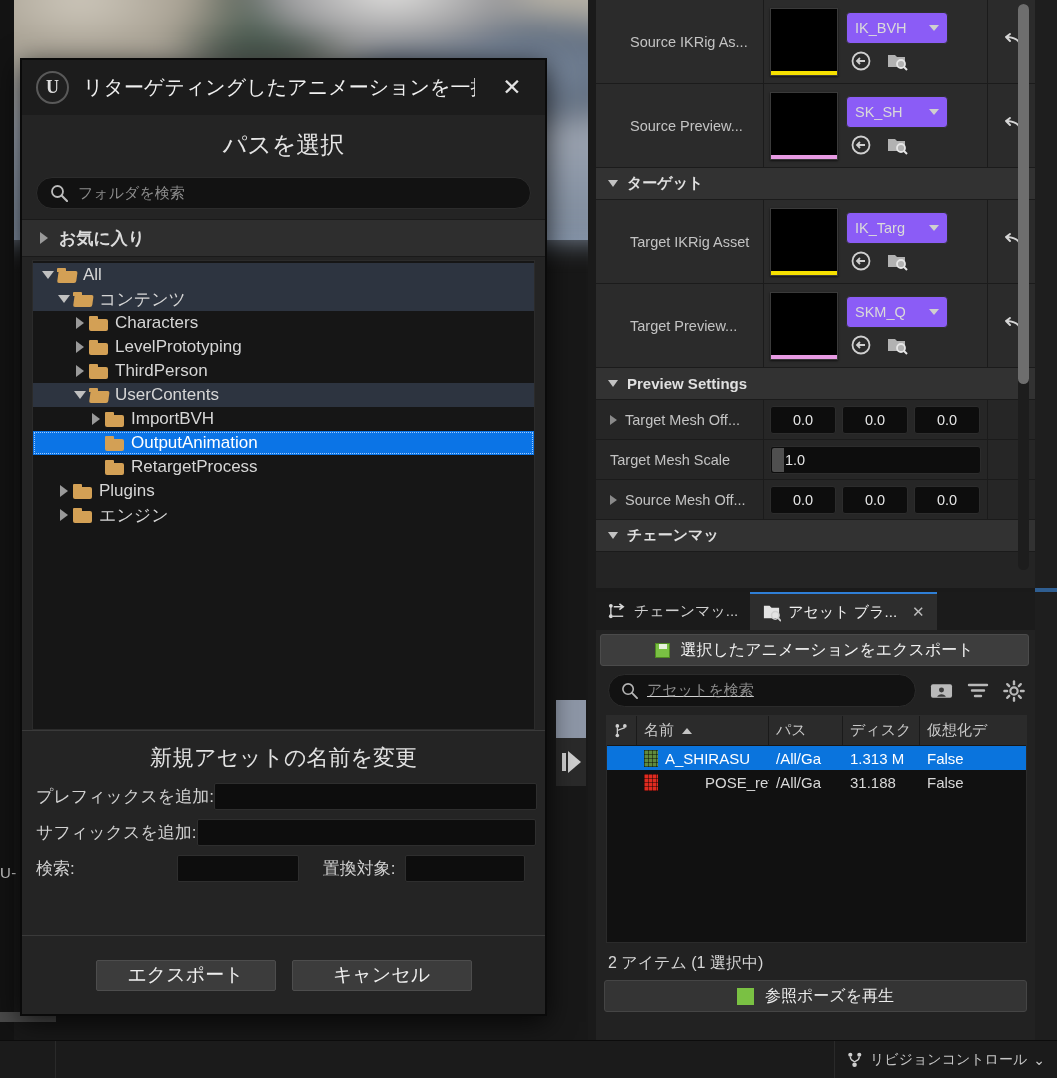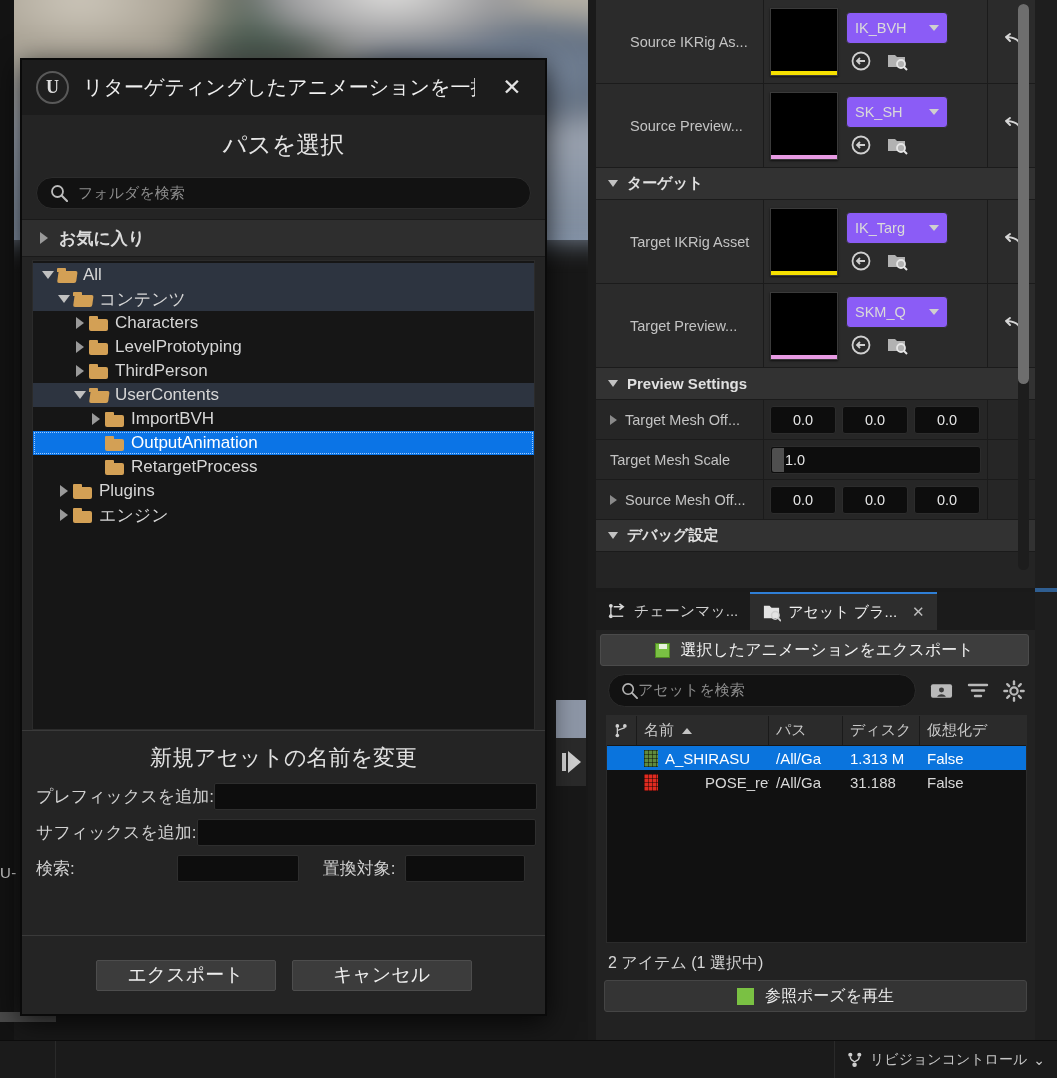"デバッグ設定" span { text: デバッグ設定 -> チェーンマッ }
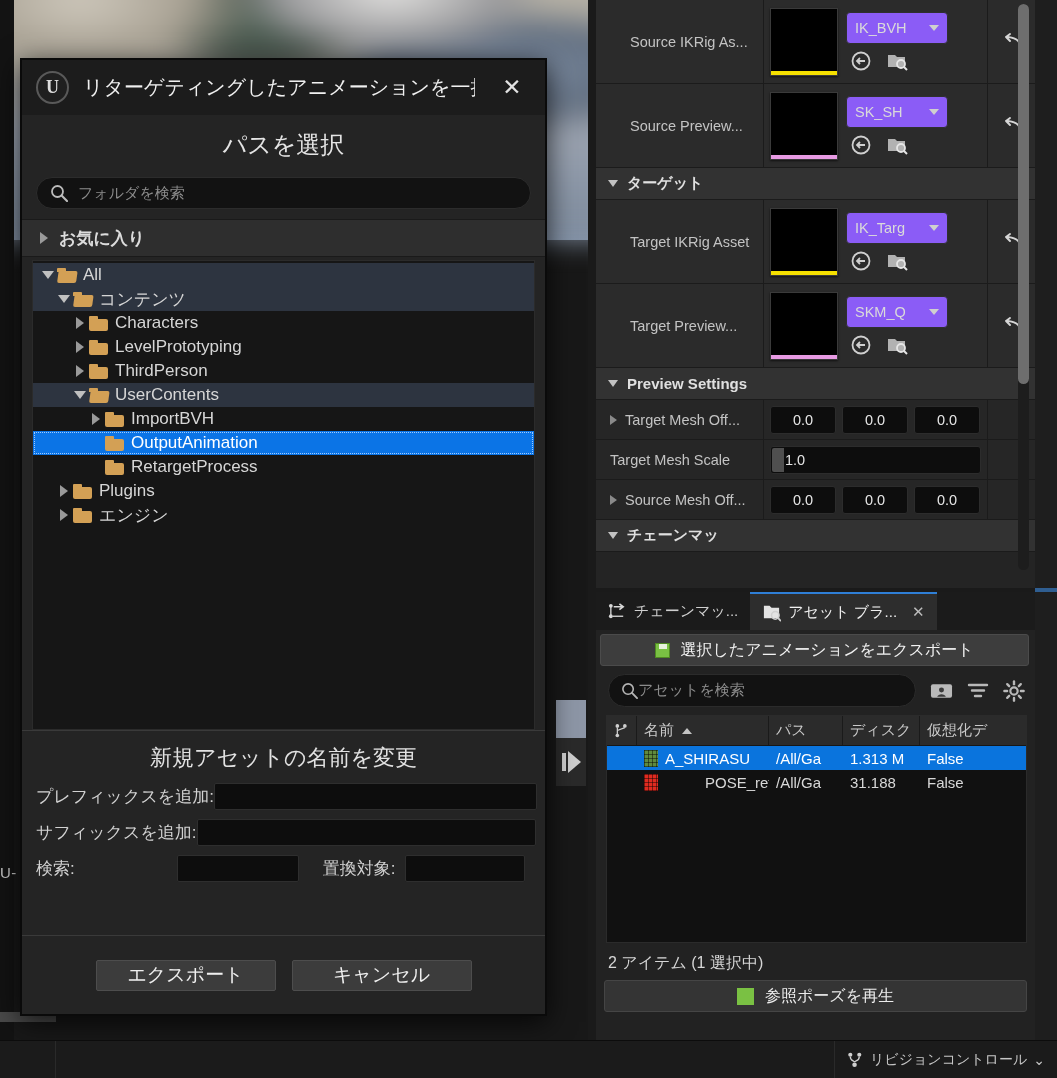"アセットを検索" .search-pill { gap: none -> 9px; text-decoration: none -> underline }
